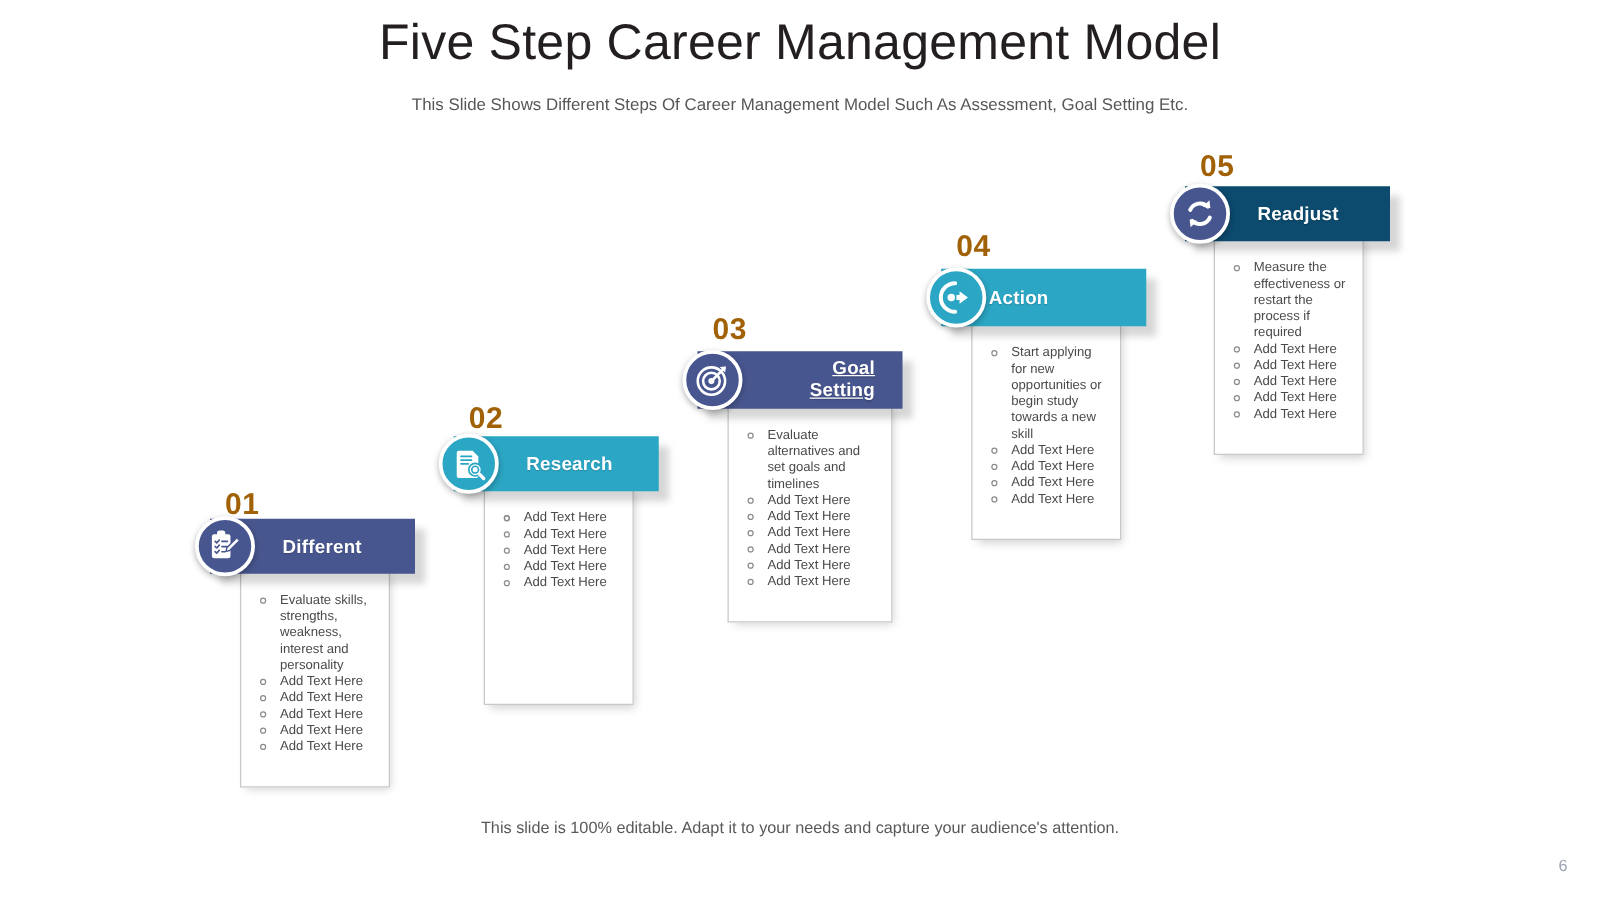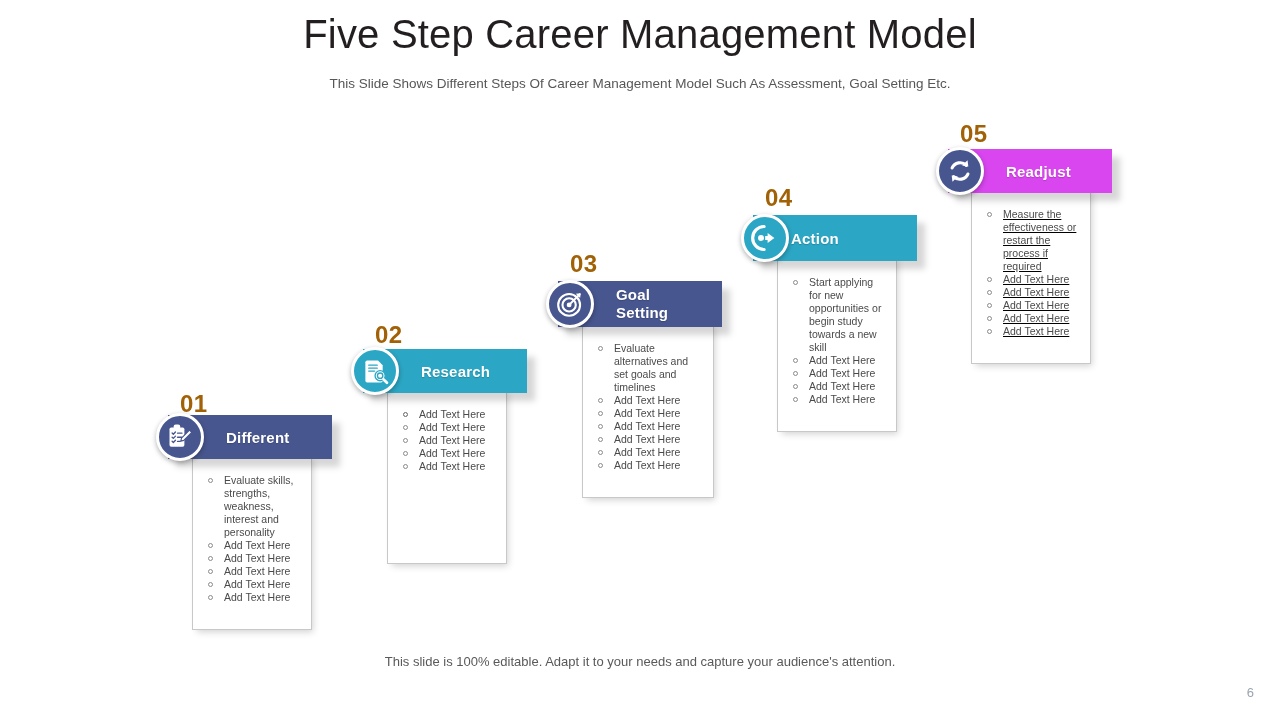"Readjust" div.step-bar { background: #d946ef -> #0c4a6e }
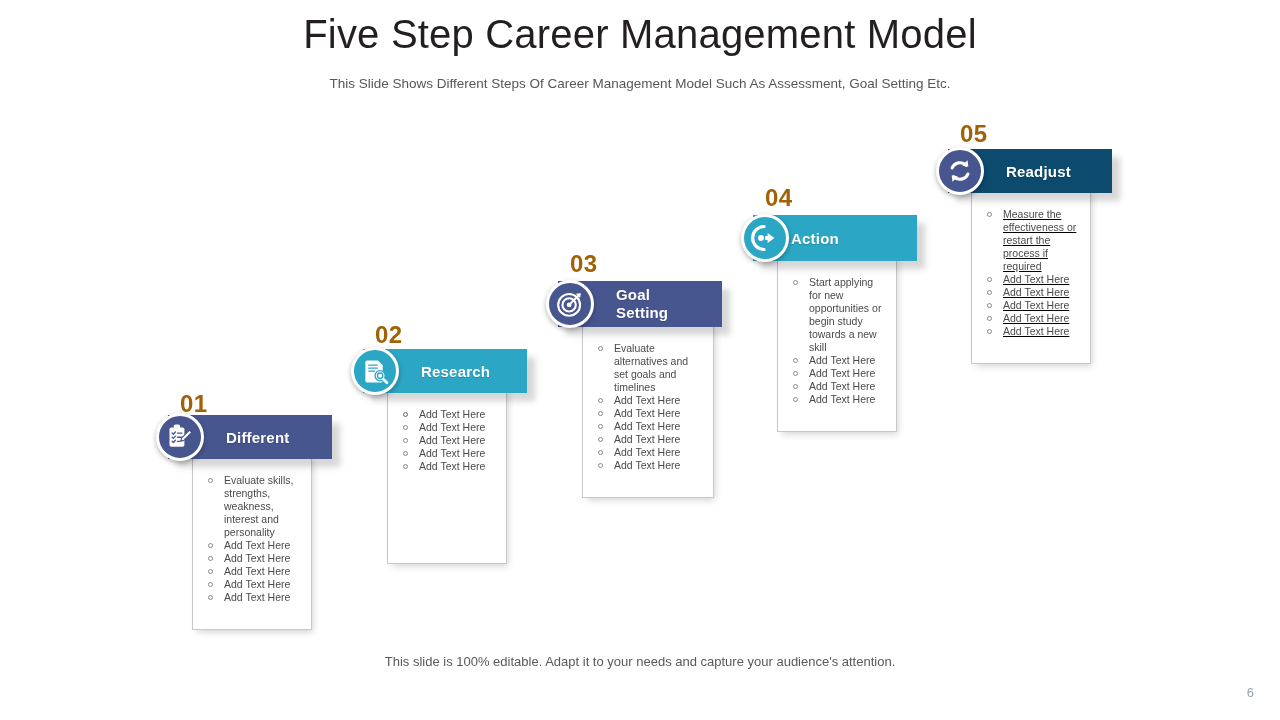"Measure the effectiveness or restart" div.step-body { text-decoration: underline -> none }
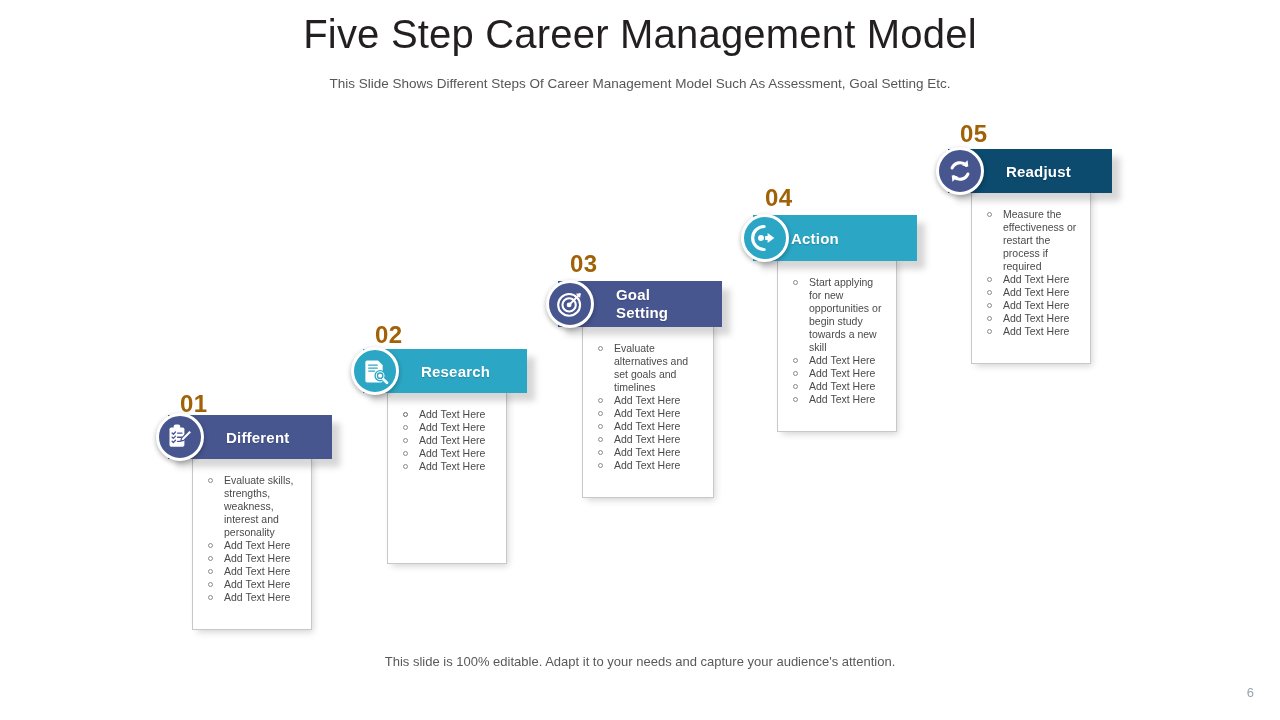"Goal" div.bar-label { text-align: left -> right; text-decoration: none -> underline }
